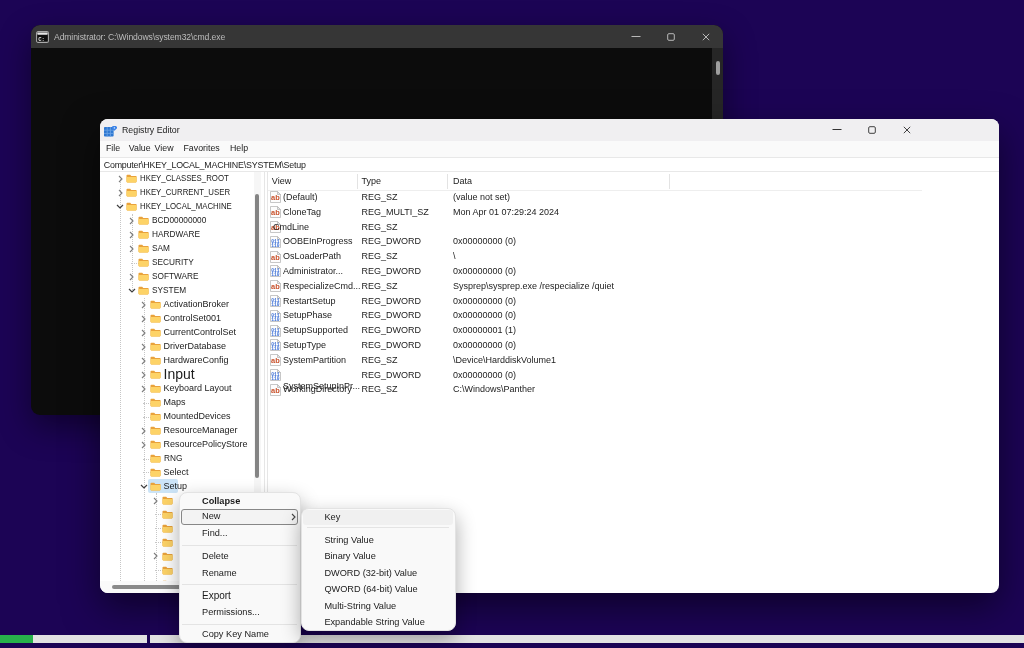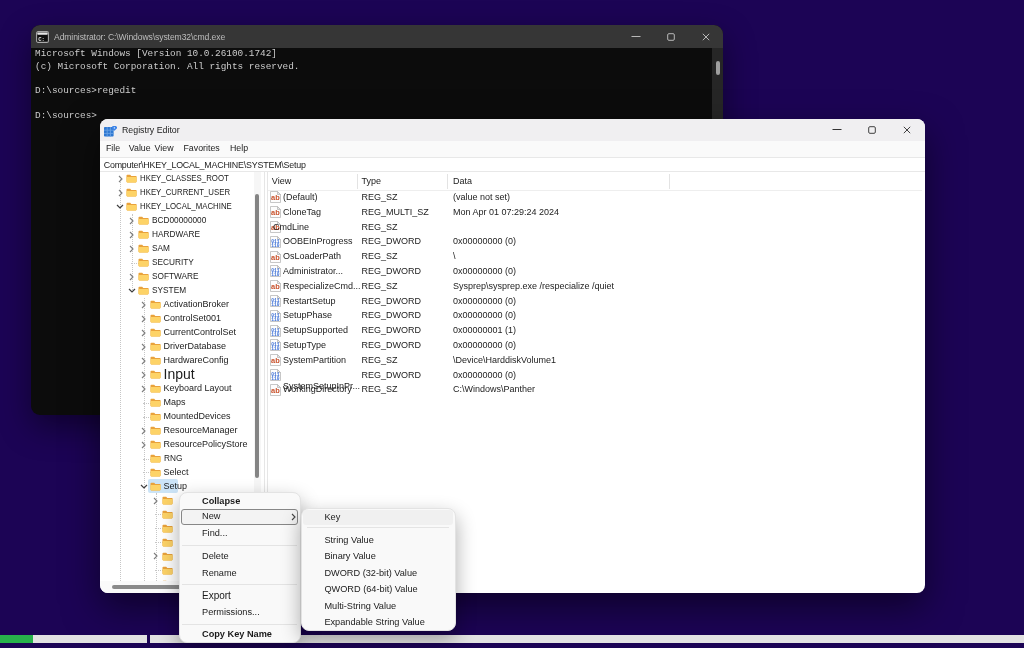"Microsoft Windows [Version" pre.abs { html: <pre>Microsoft Windows [Version 10.0.26100.1742] (c) Microsoft Corporation. All rights reserved. D:\sources&gt;regedit D:\sources&gt;</pre> -> none }
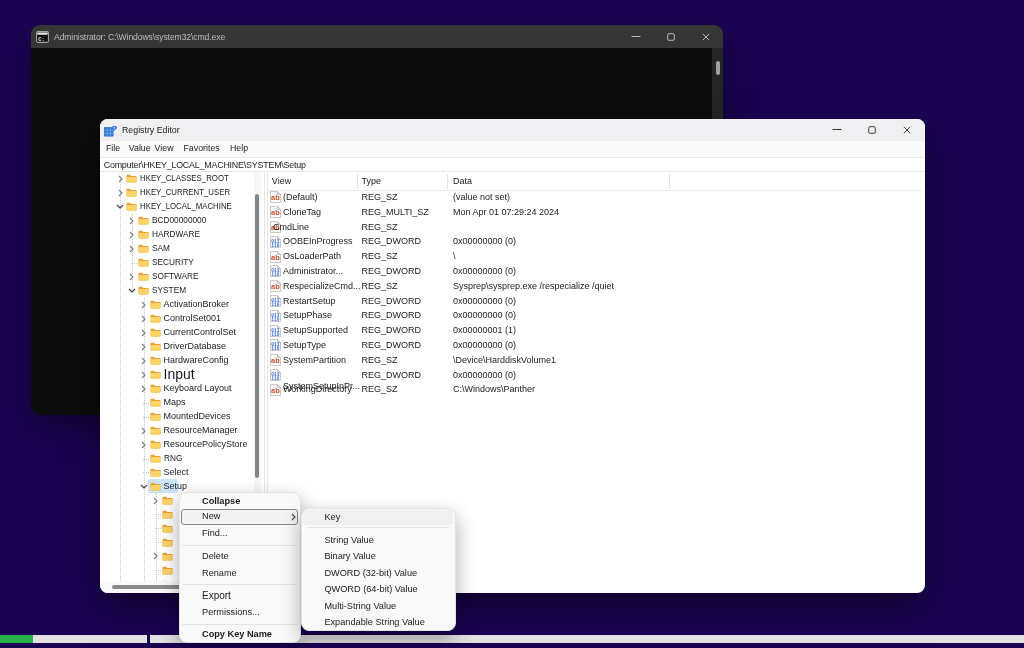"Registry Editor" div.abs { width: 825px -> 899px }
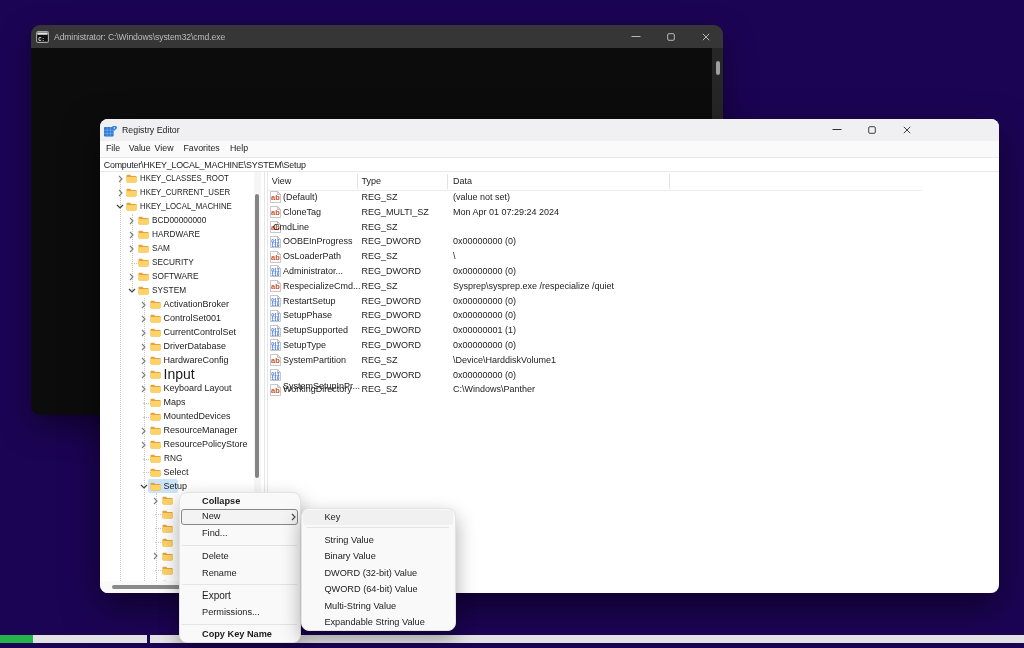"Copy Key Name" div.lbl { font-weight: bold -> normal }
